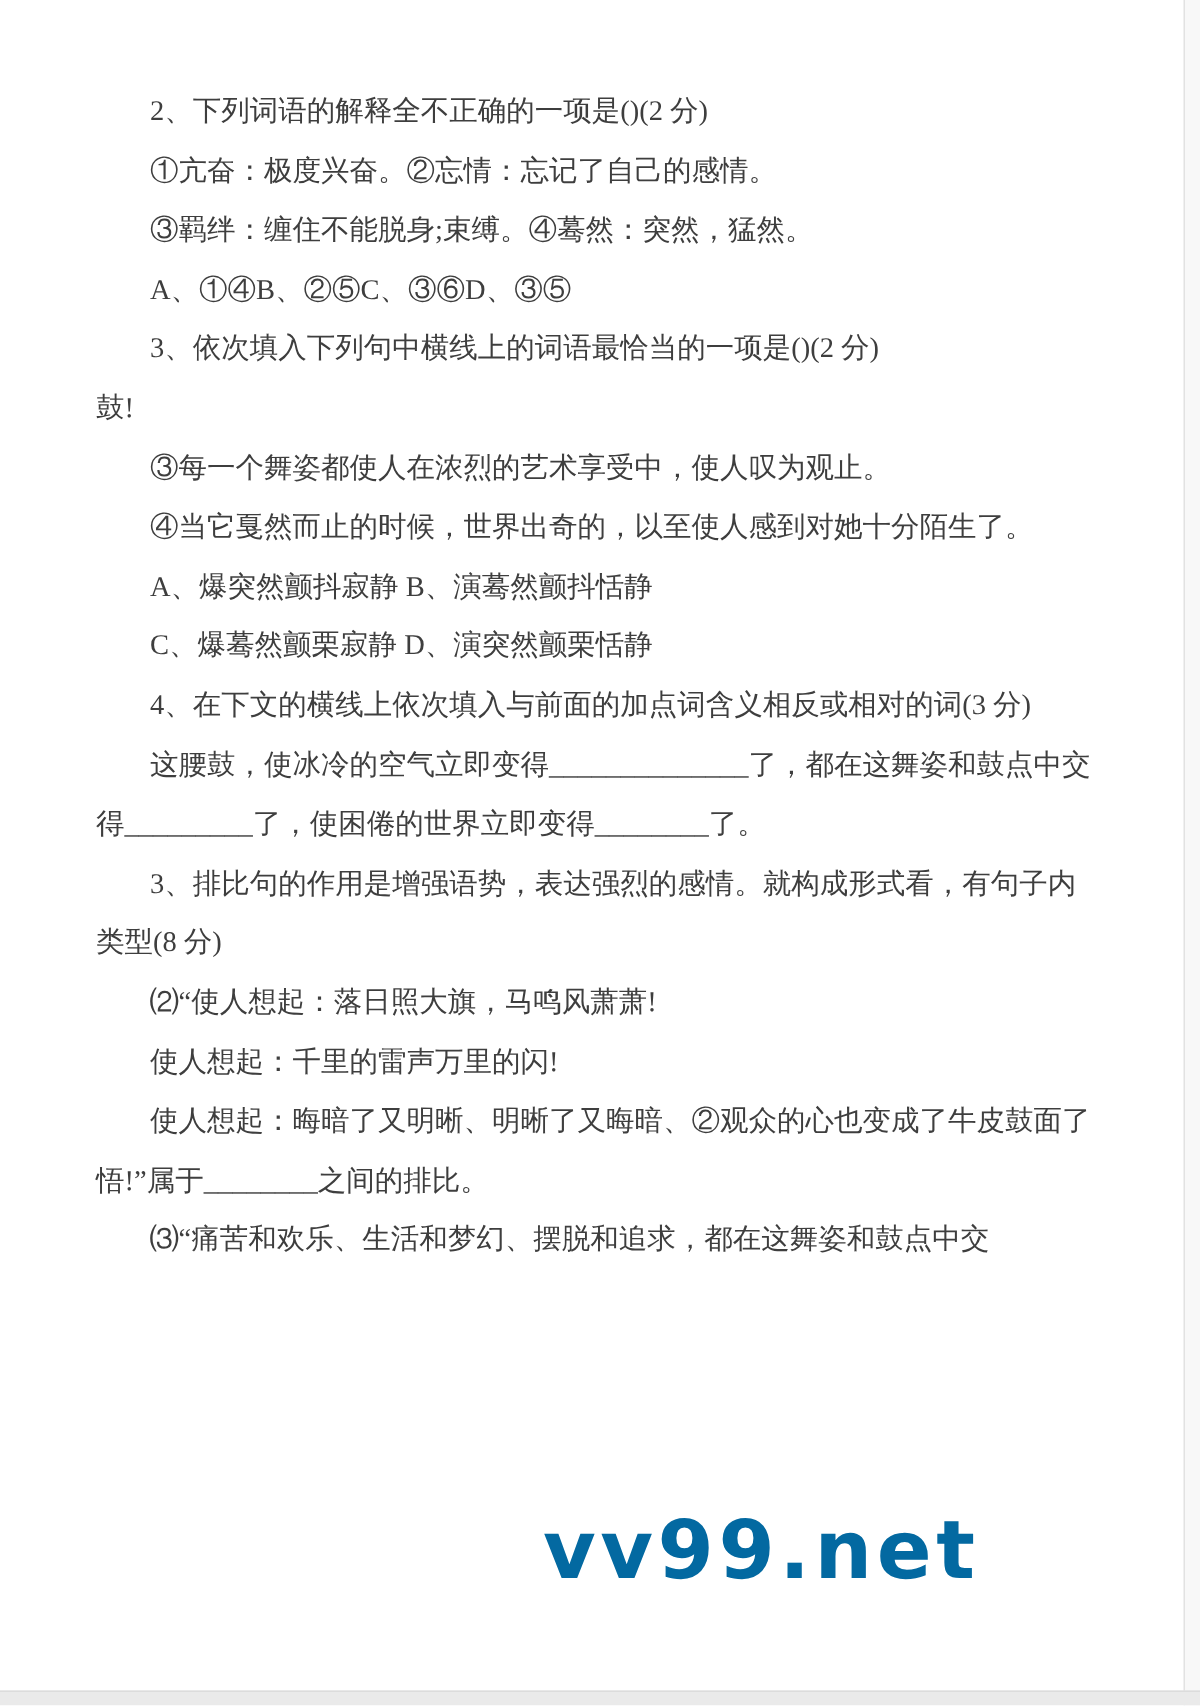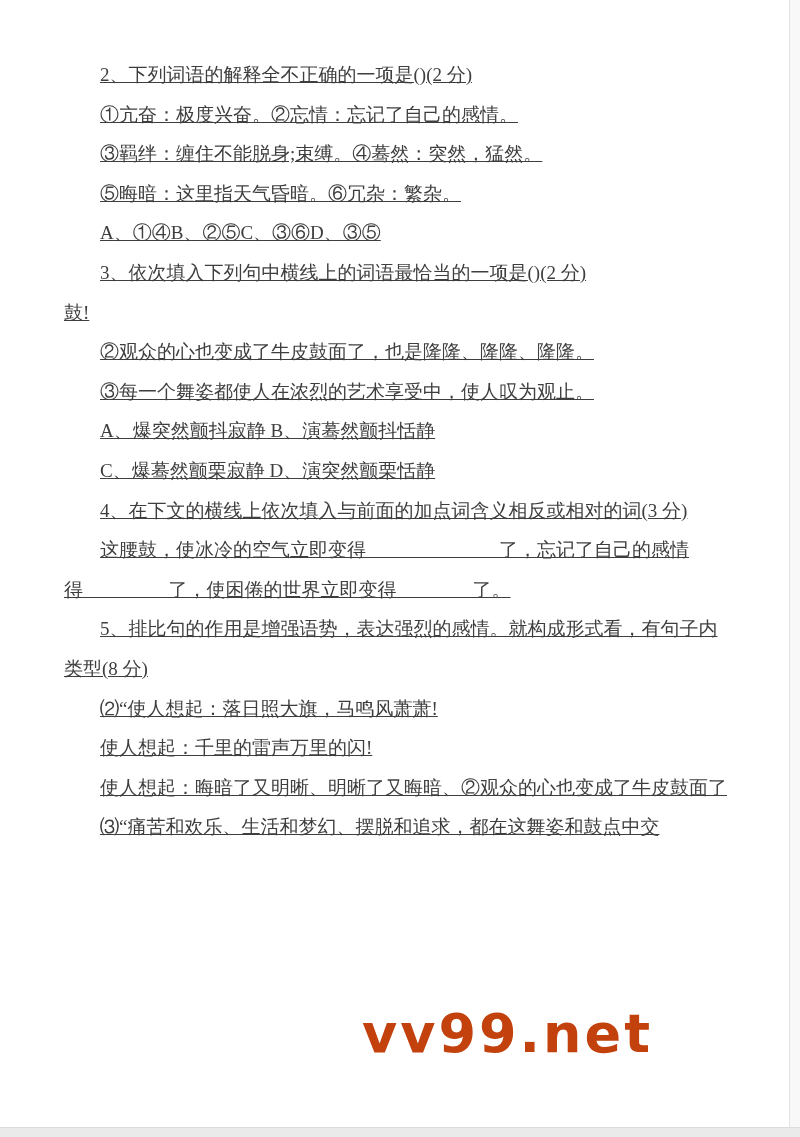"2、下列词语的解释全不正确的一项是()(2 分)" .content { text-decoration: underline -> none }
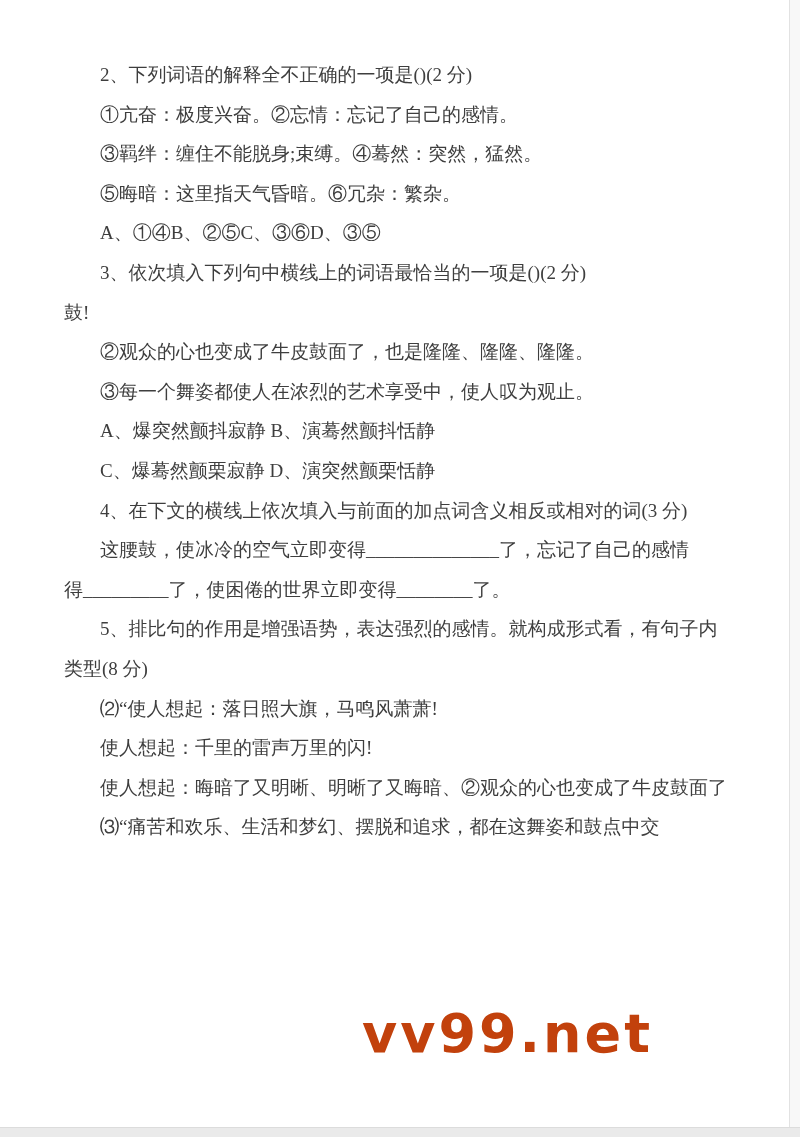"⑤晦暗：这里指天气昏暗。⑥冗杂：繁杂。" div.line { html: <div>⑤晦暗：这里指天气昏暗。⑥冗杂：繁杂。</div> -> none }
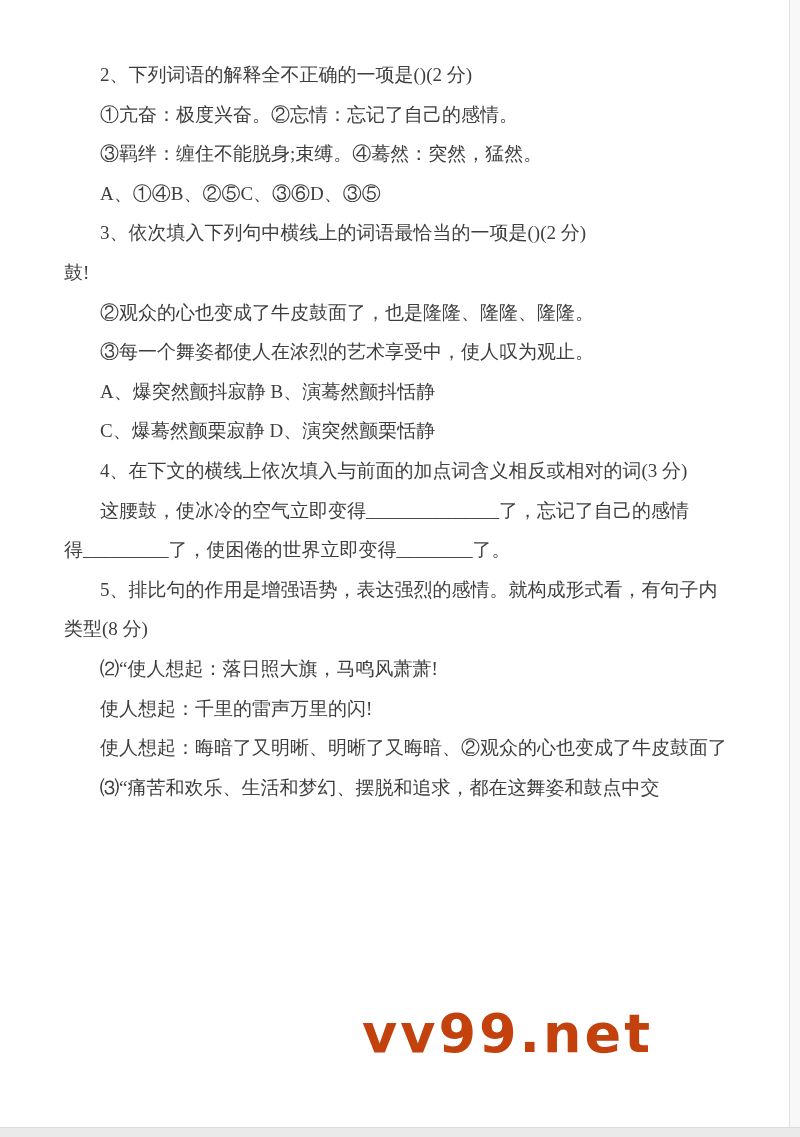"②观众的心也变成了牛皮鼓面了，也是隆隆、隆隆、隆隆。" div.line { html: <div>②观众的心也变成了牛皮鼓面了，也是隆隆、隆隆、隆隆。</div> -> none }
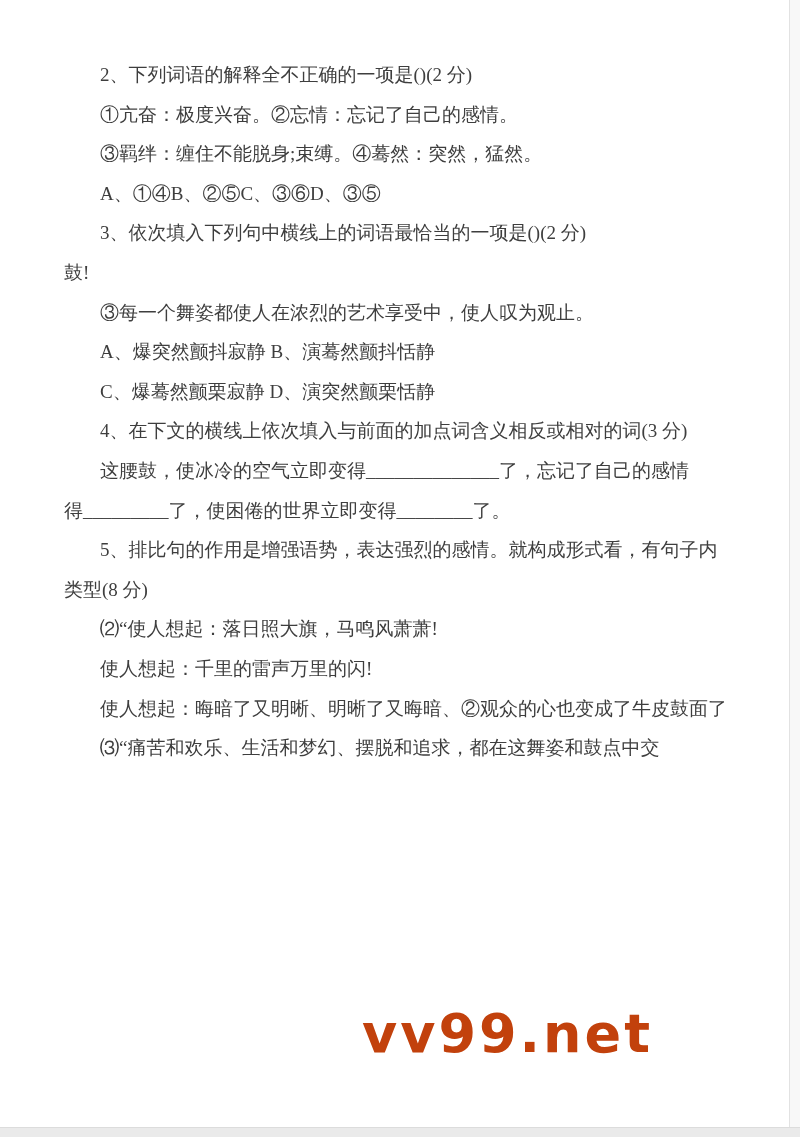"④当它戛然而止的时候，世界出奇的，以至使人感到对她十分陌生了。" div.line { html: none -> <div>④当它戛然而止的时候，世界出奇的，以至使人感到对她十分陌生了。</div> }
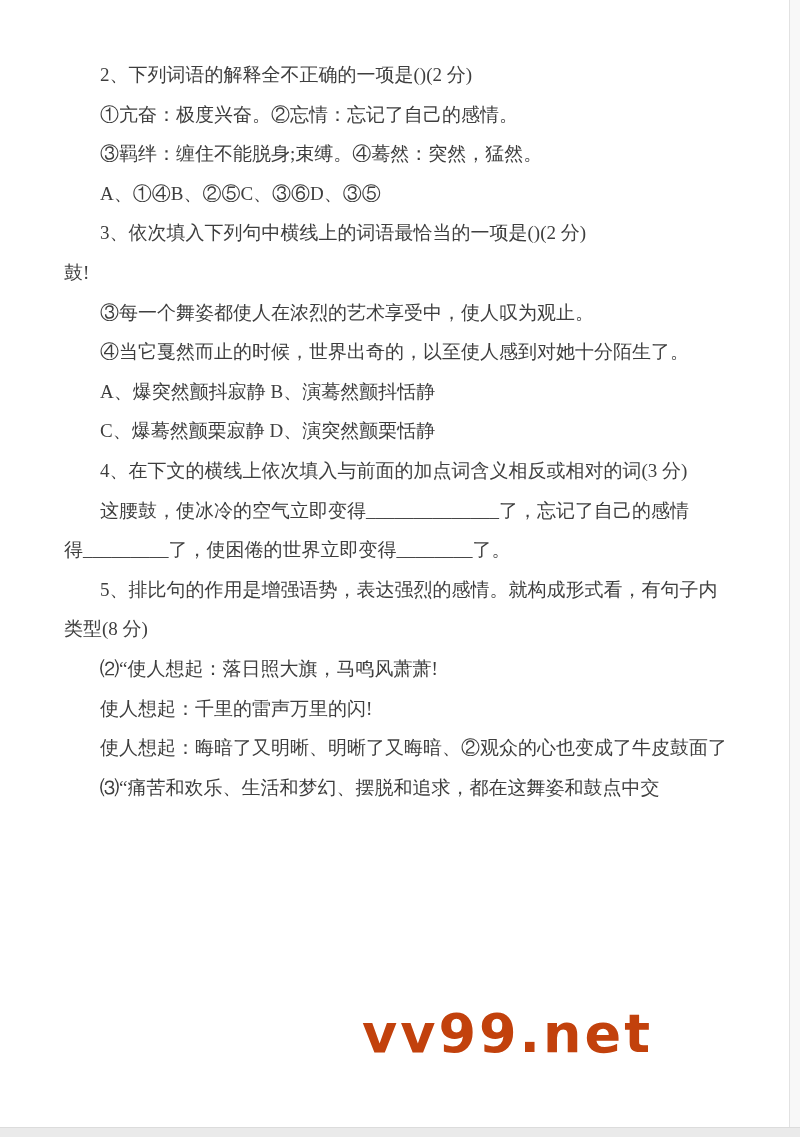"这腰鼓，使冰冷的空气立即变得______________了，忘记了自己的感情" div.line { text: 忘记了自己的感情 -> 都在这舞姿和鼓点中交 }
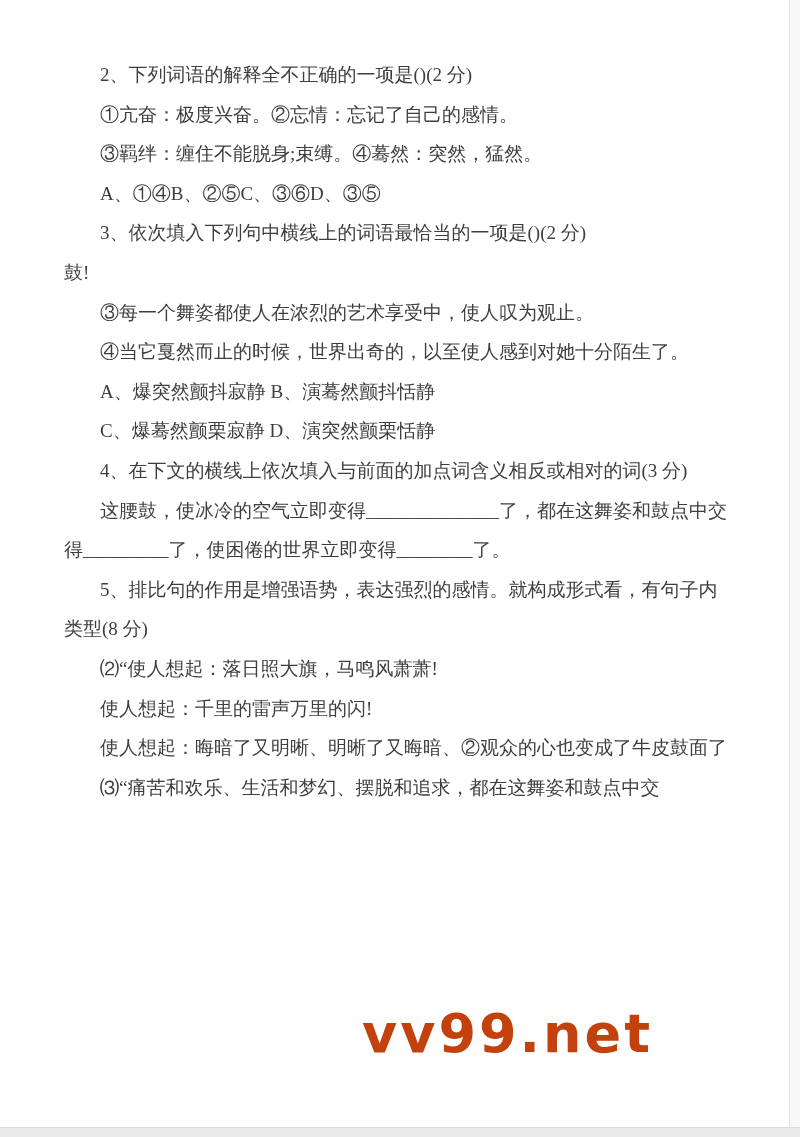"5、排比句的作用是增强语势，表达强烈的感情。就构成形式看，有句子内" div.line { text: 5 -> 3 }
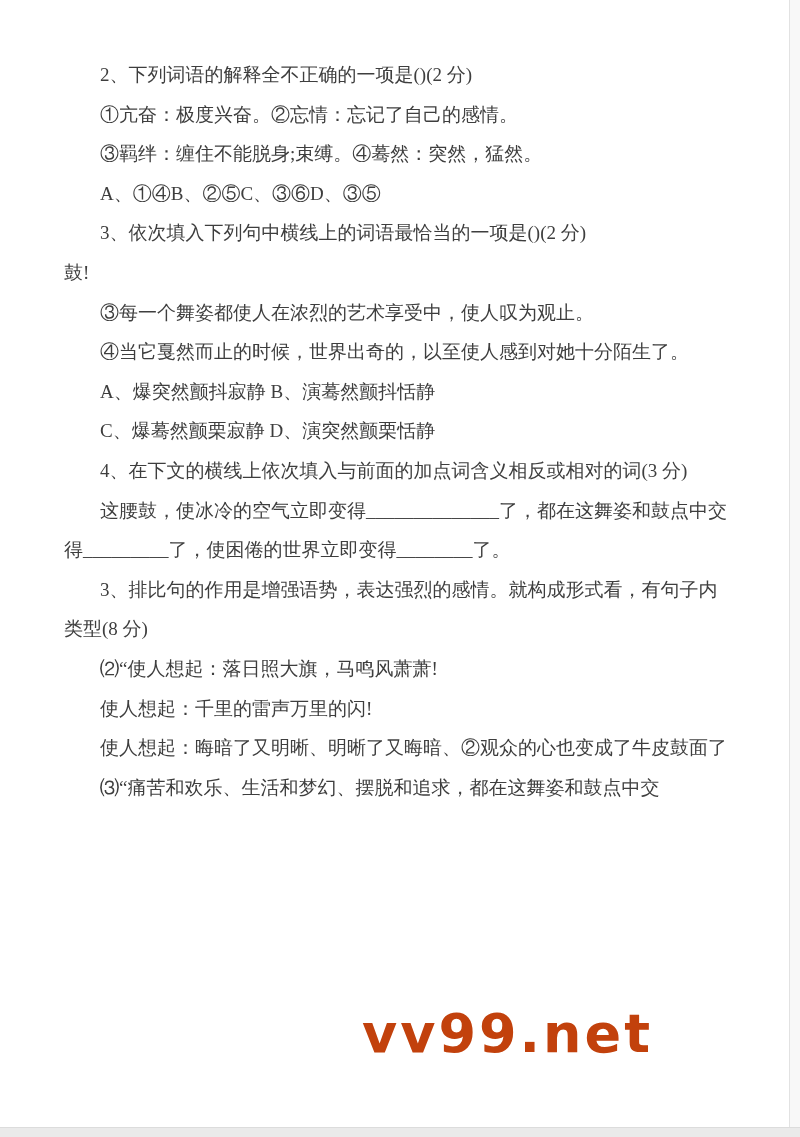"悟!”属于________之间的排比。" div.line { html: none -> <div>悟!”属于________之间的排比。</div> }
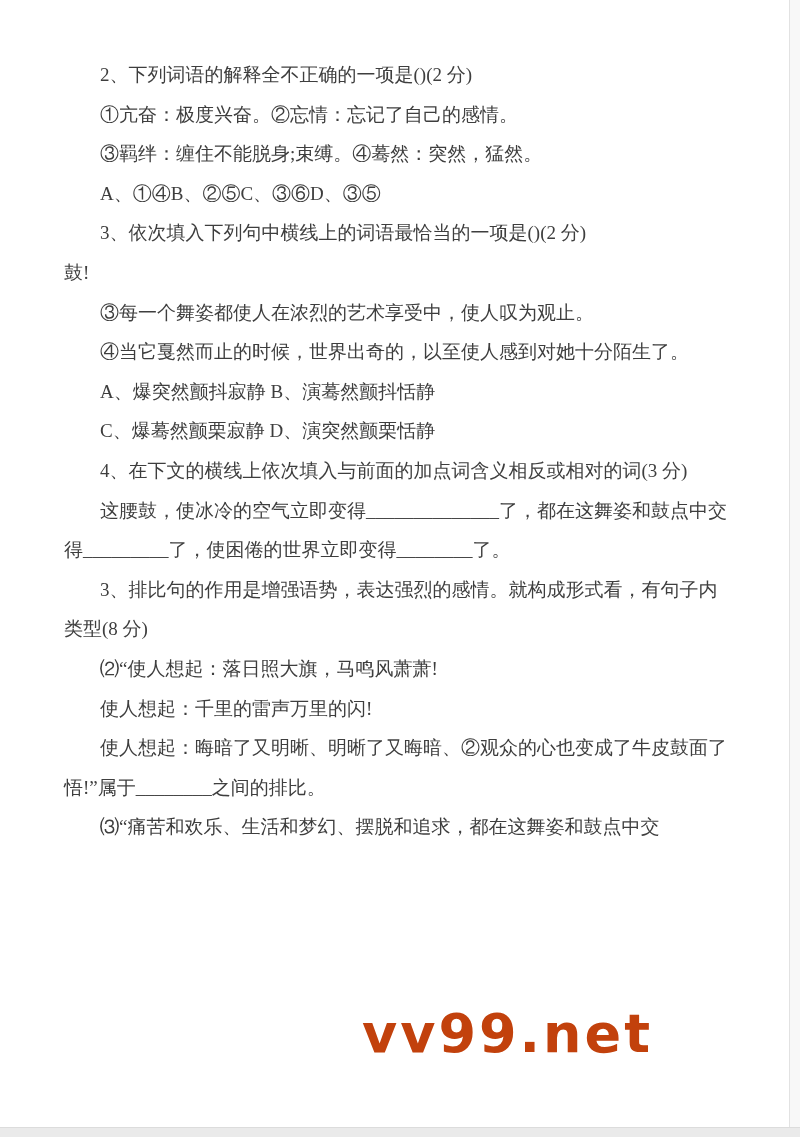"vv99.net" .watermark { color: #c2410c -> #0369a1 }
